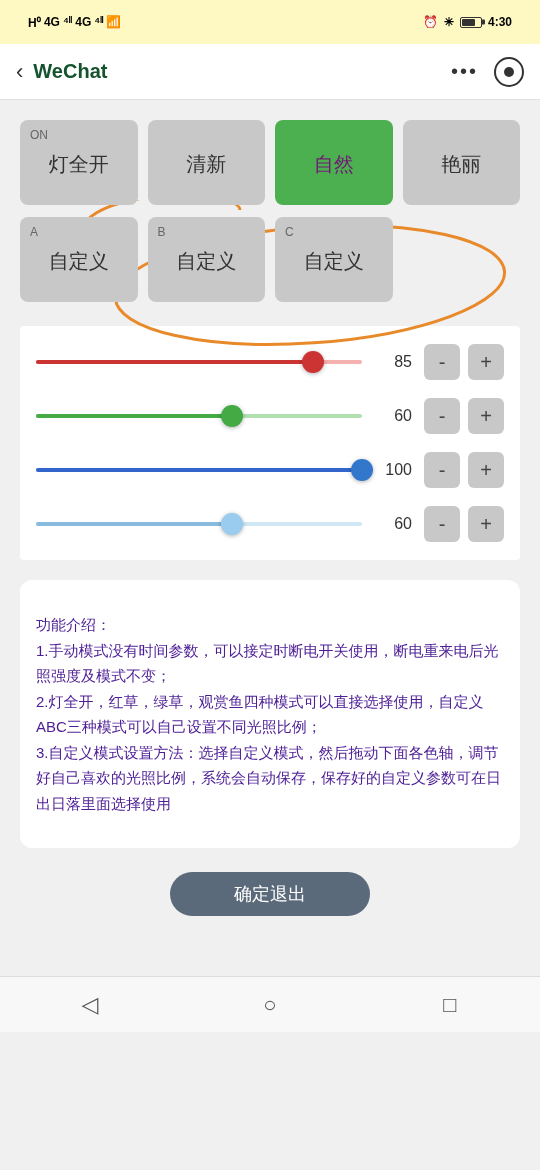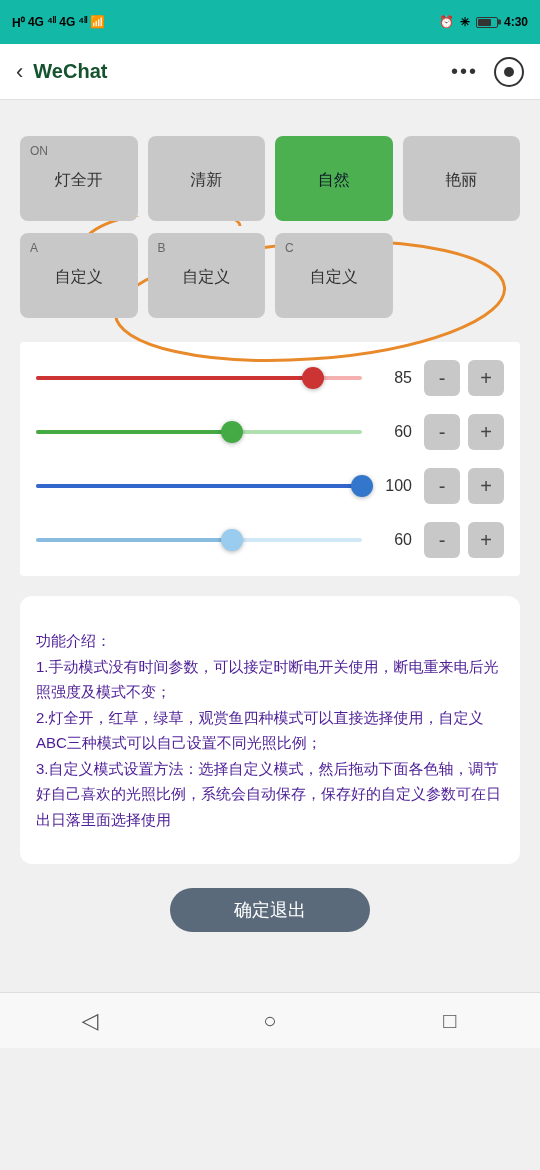"H⁰" .status-bar { background: #14b8a6 -> #fef9c3; padding: 0 12px -> 0 28px }
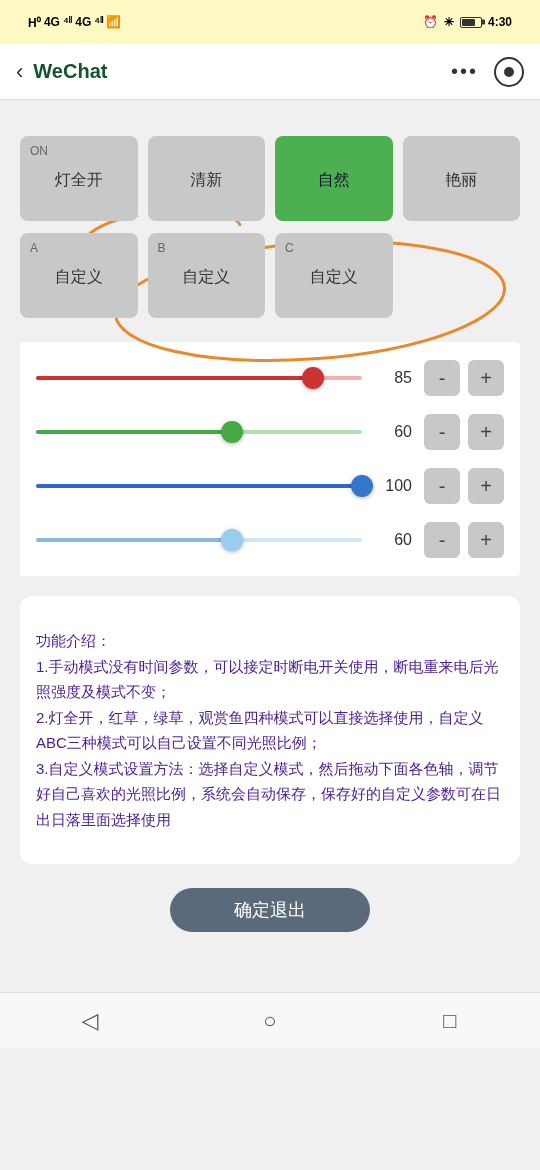"ON" div.main-content { margin-top: 16px -> none }
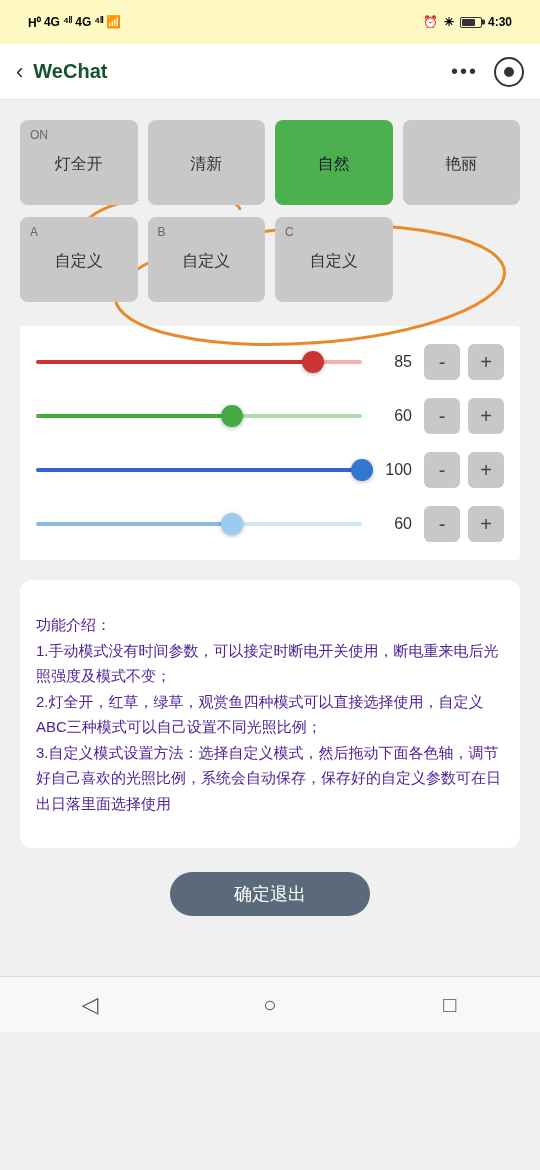"灯全开" .mode-btn .label-text { font-size: 16px -> 20px }
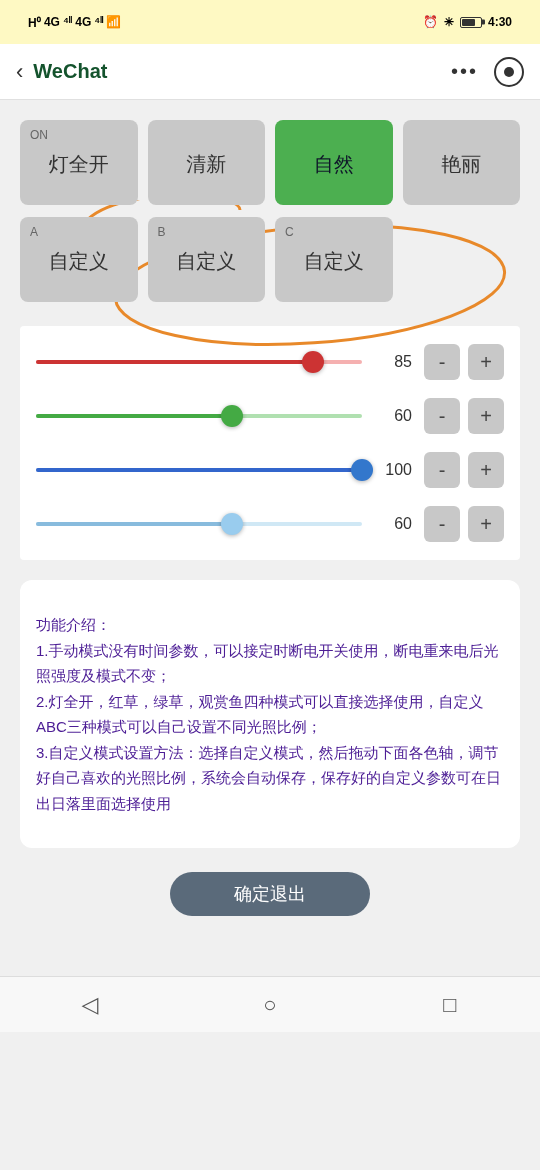"自然" .mode-btn.active { color: #0f172a -> #701a75 }
